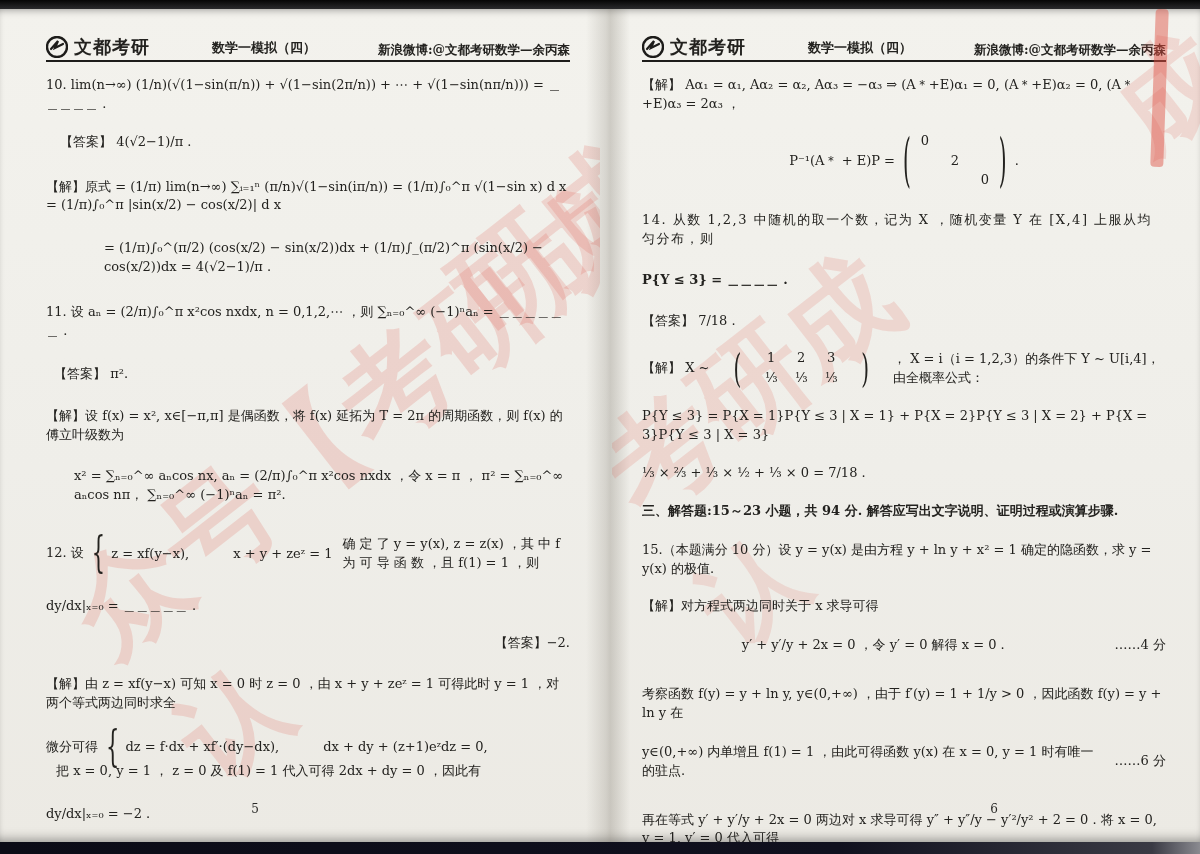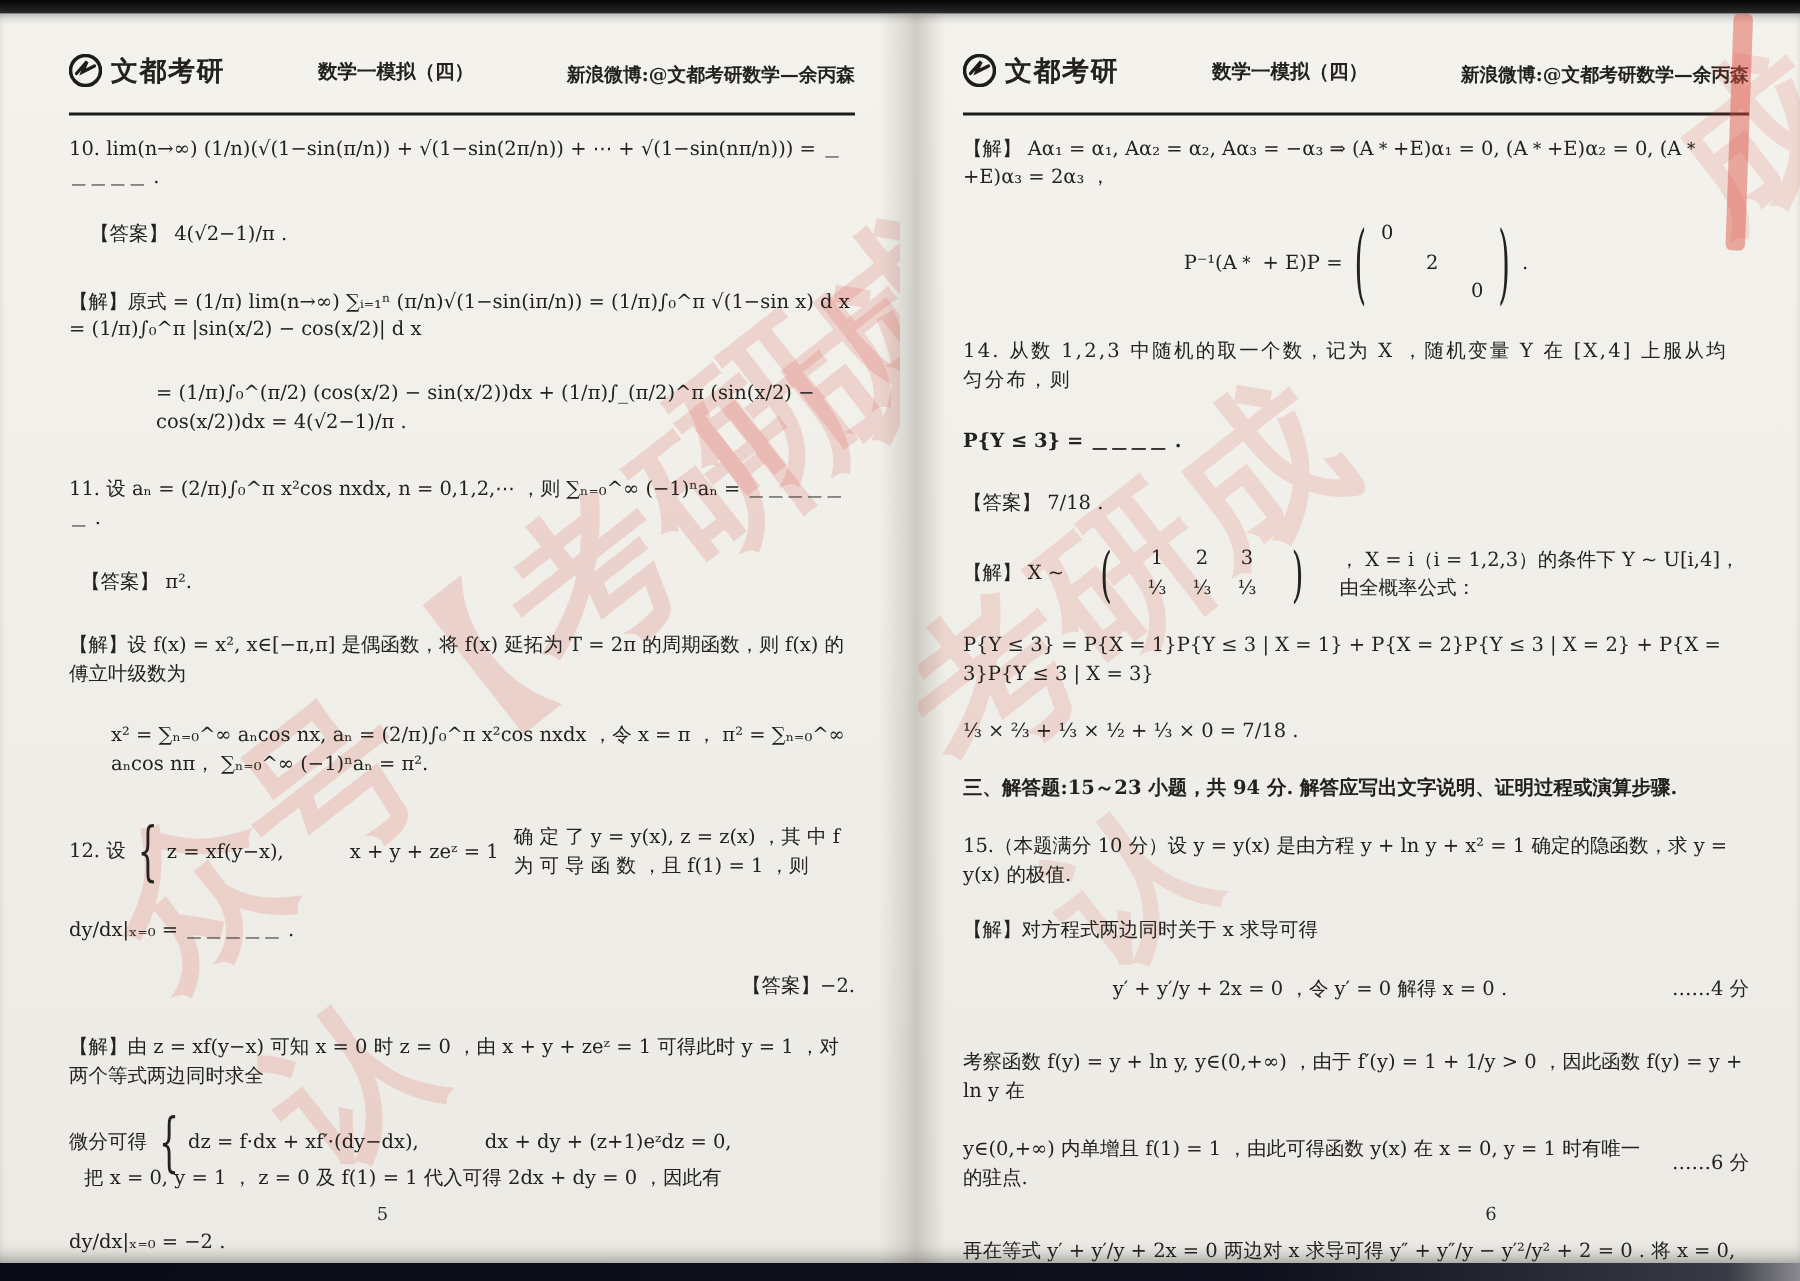"文都考研" .hdr { padding-bottom: 16px -> 1px }
